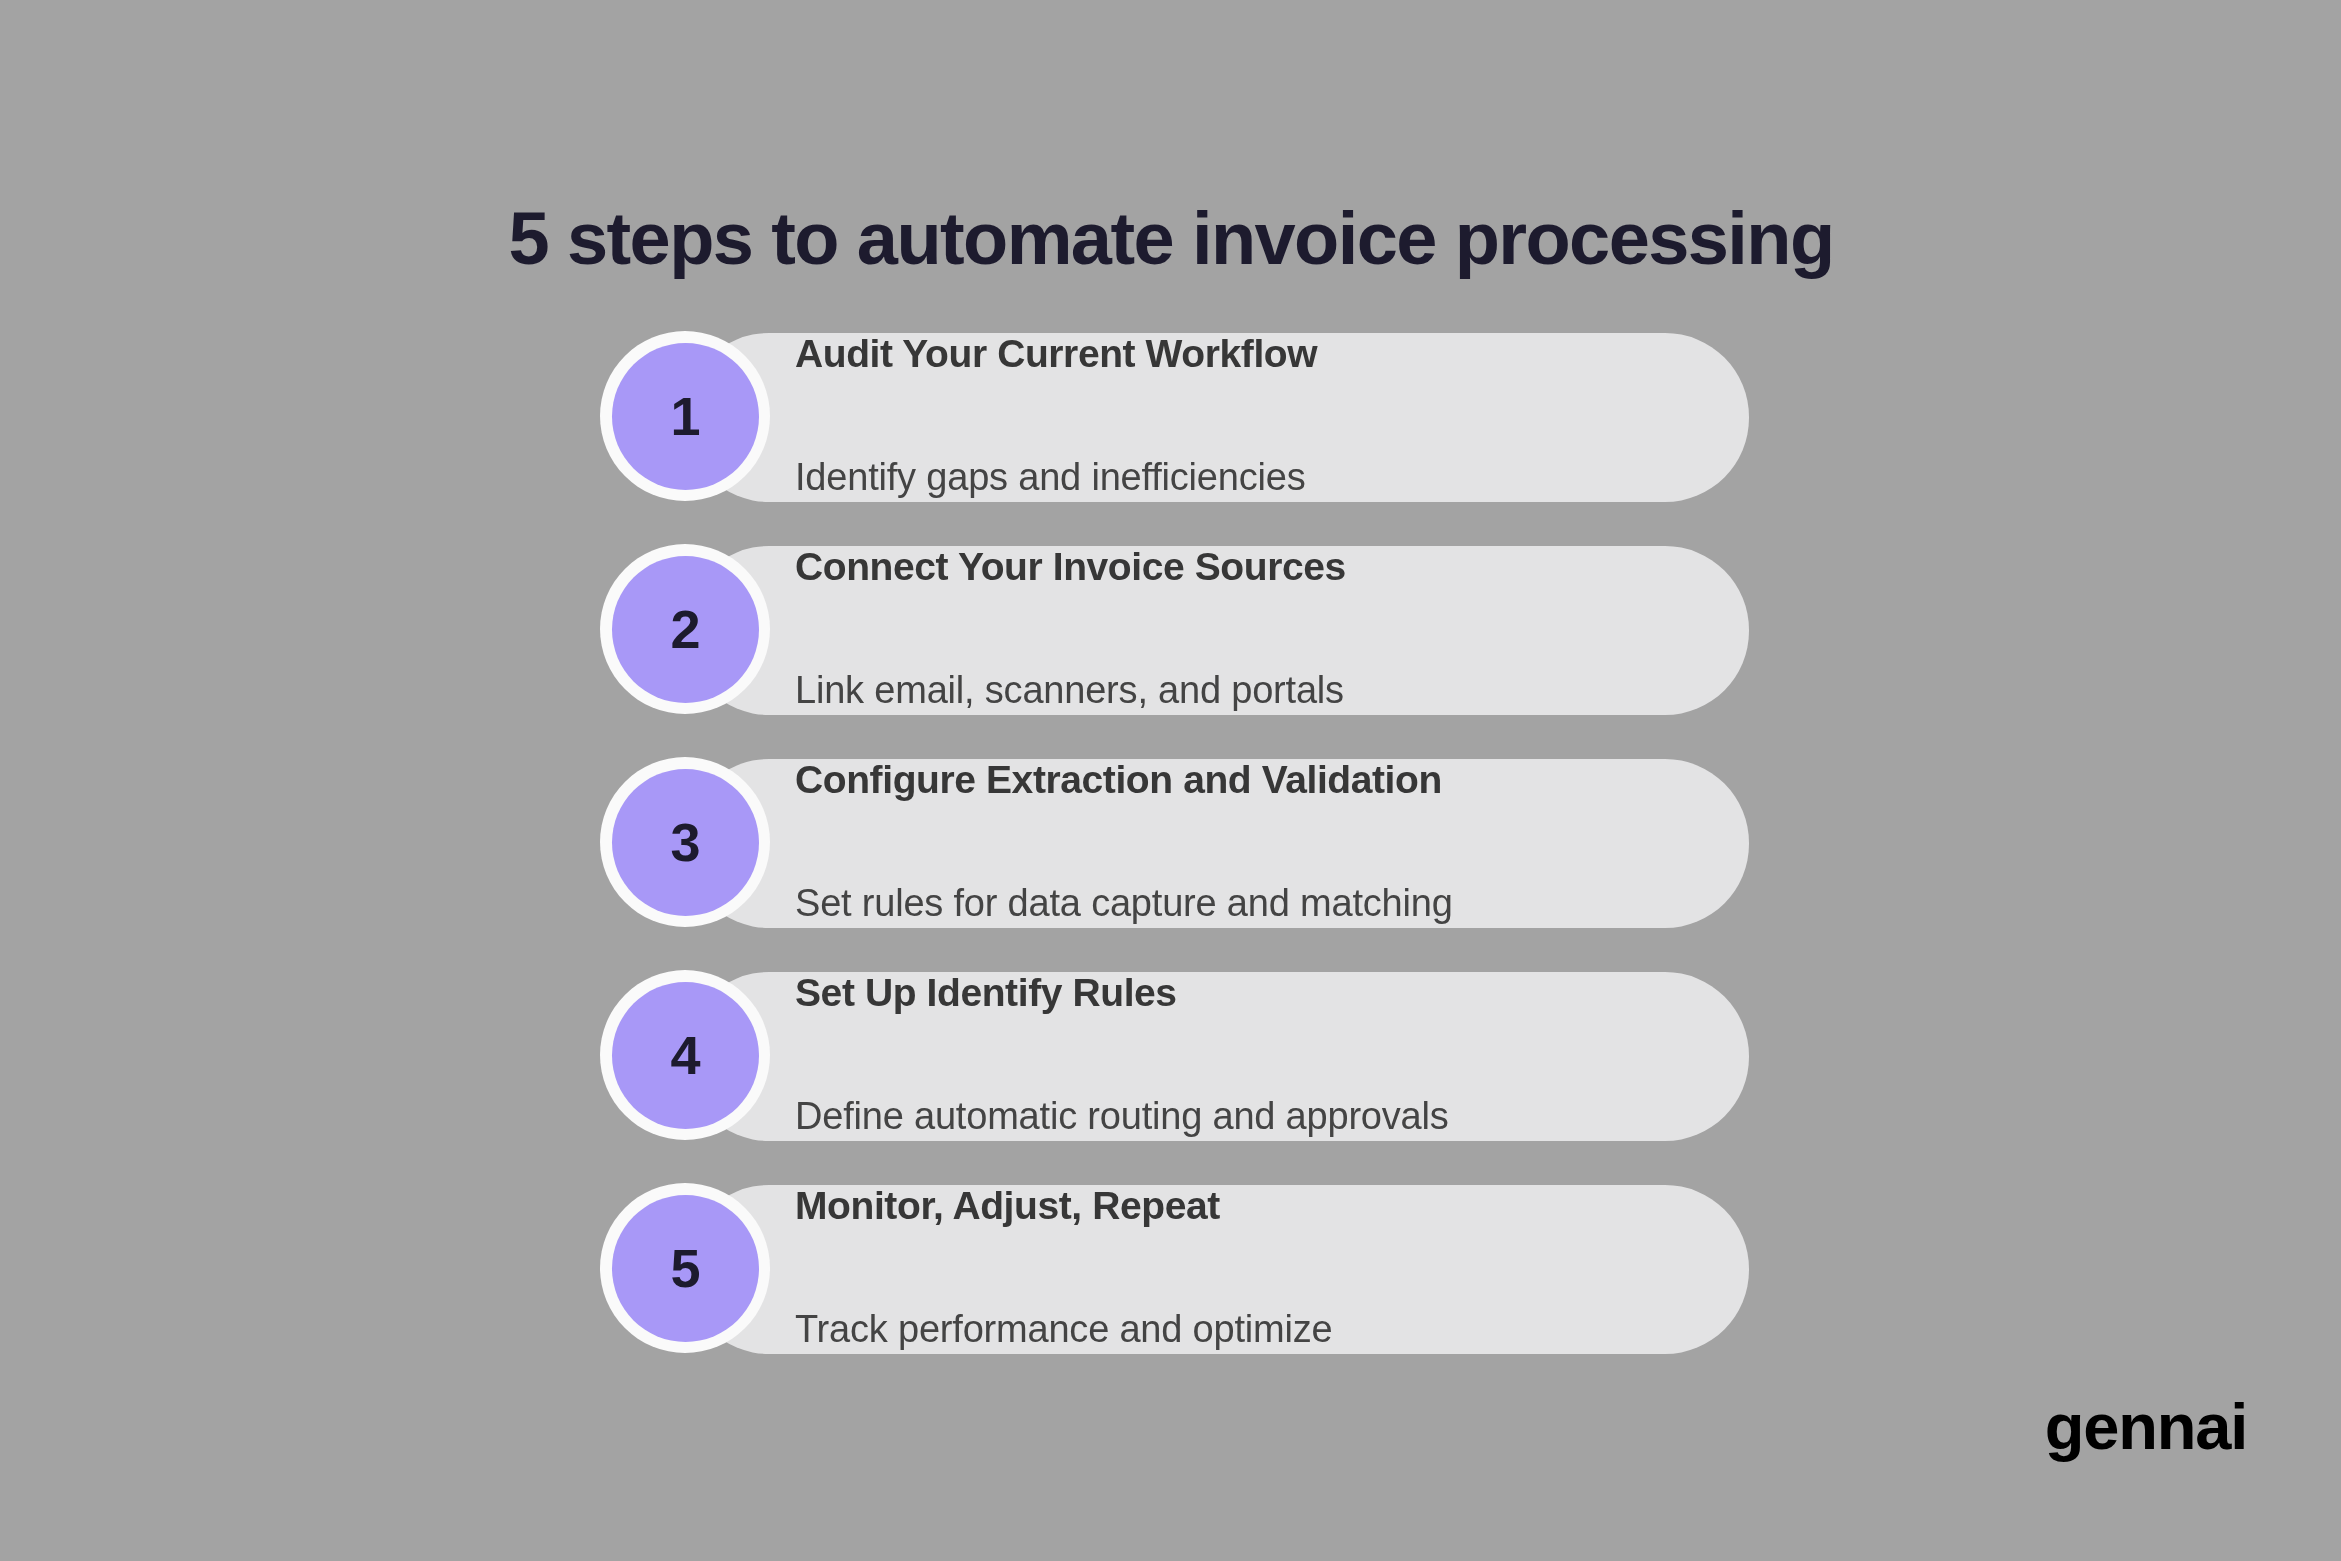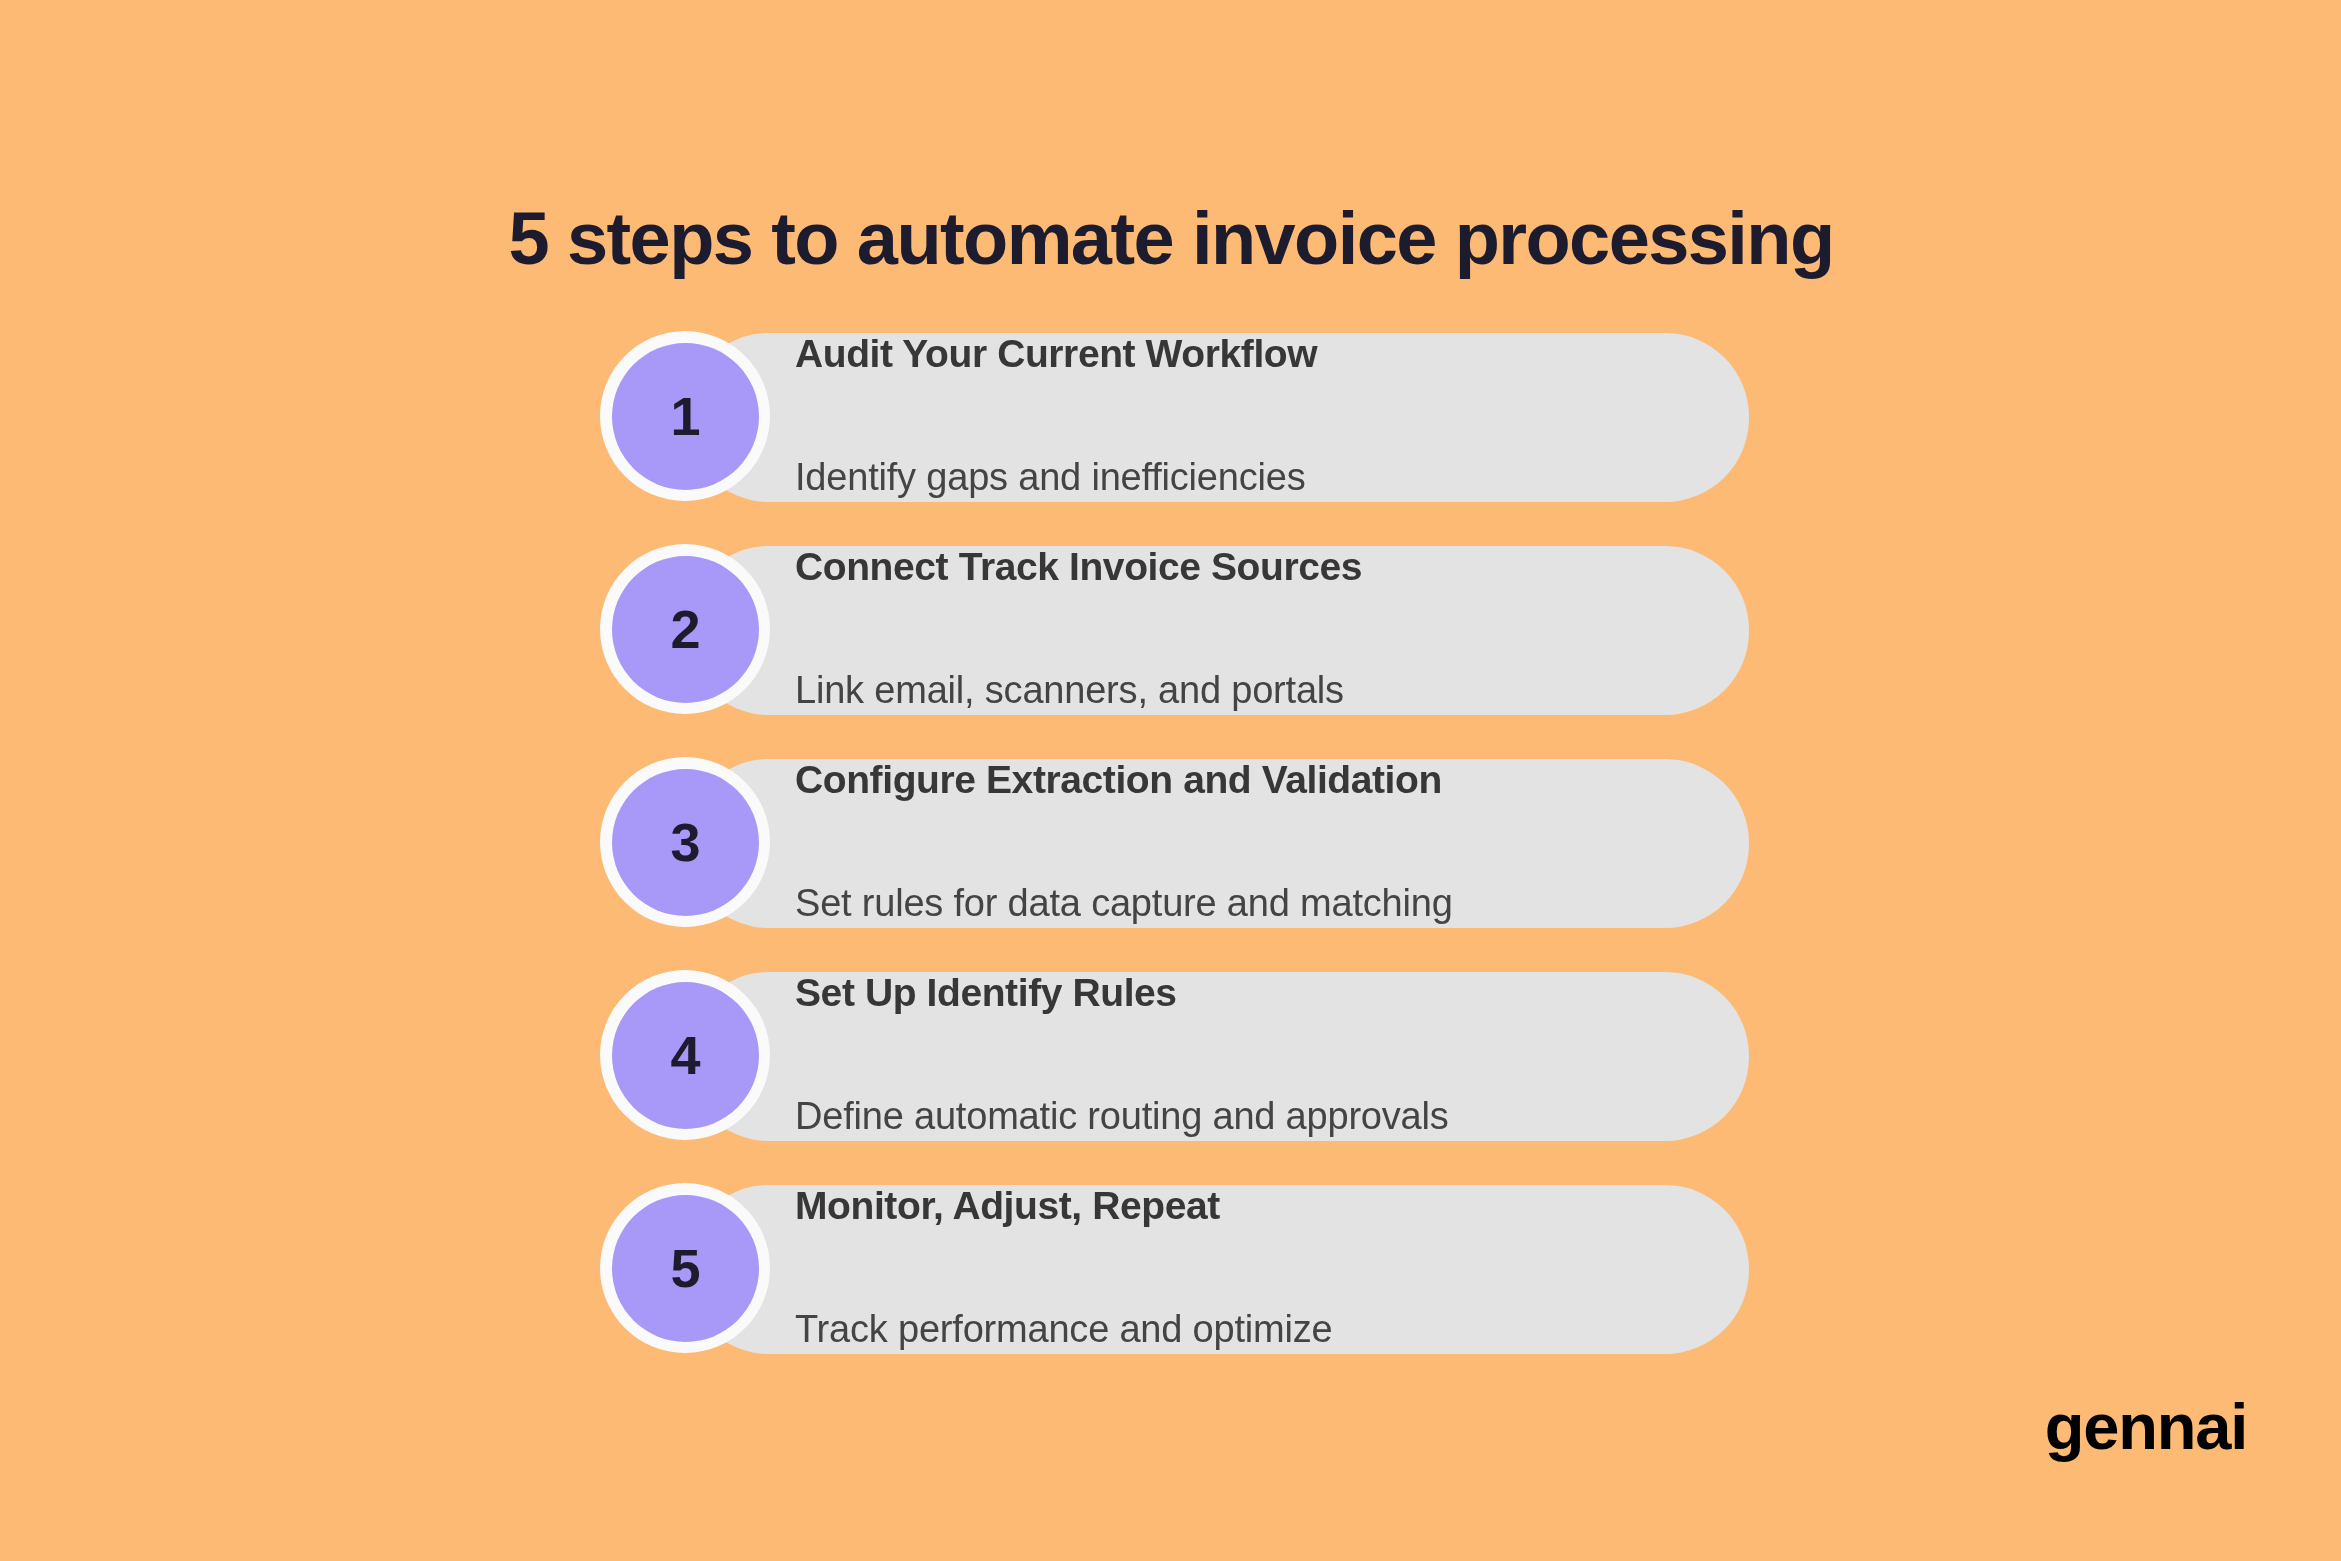"5 steps to automate invoice" .canvas { background: #fdba74 -> #a3a3a3 }
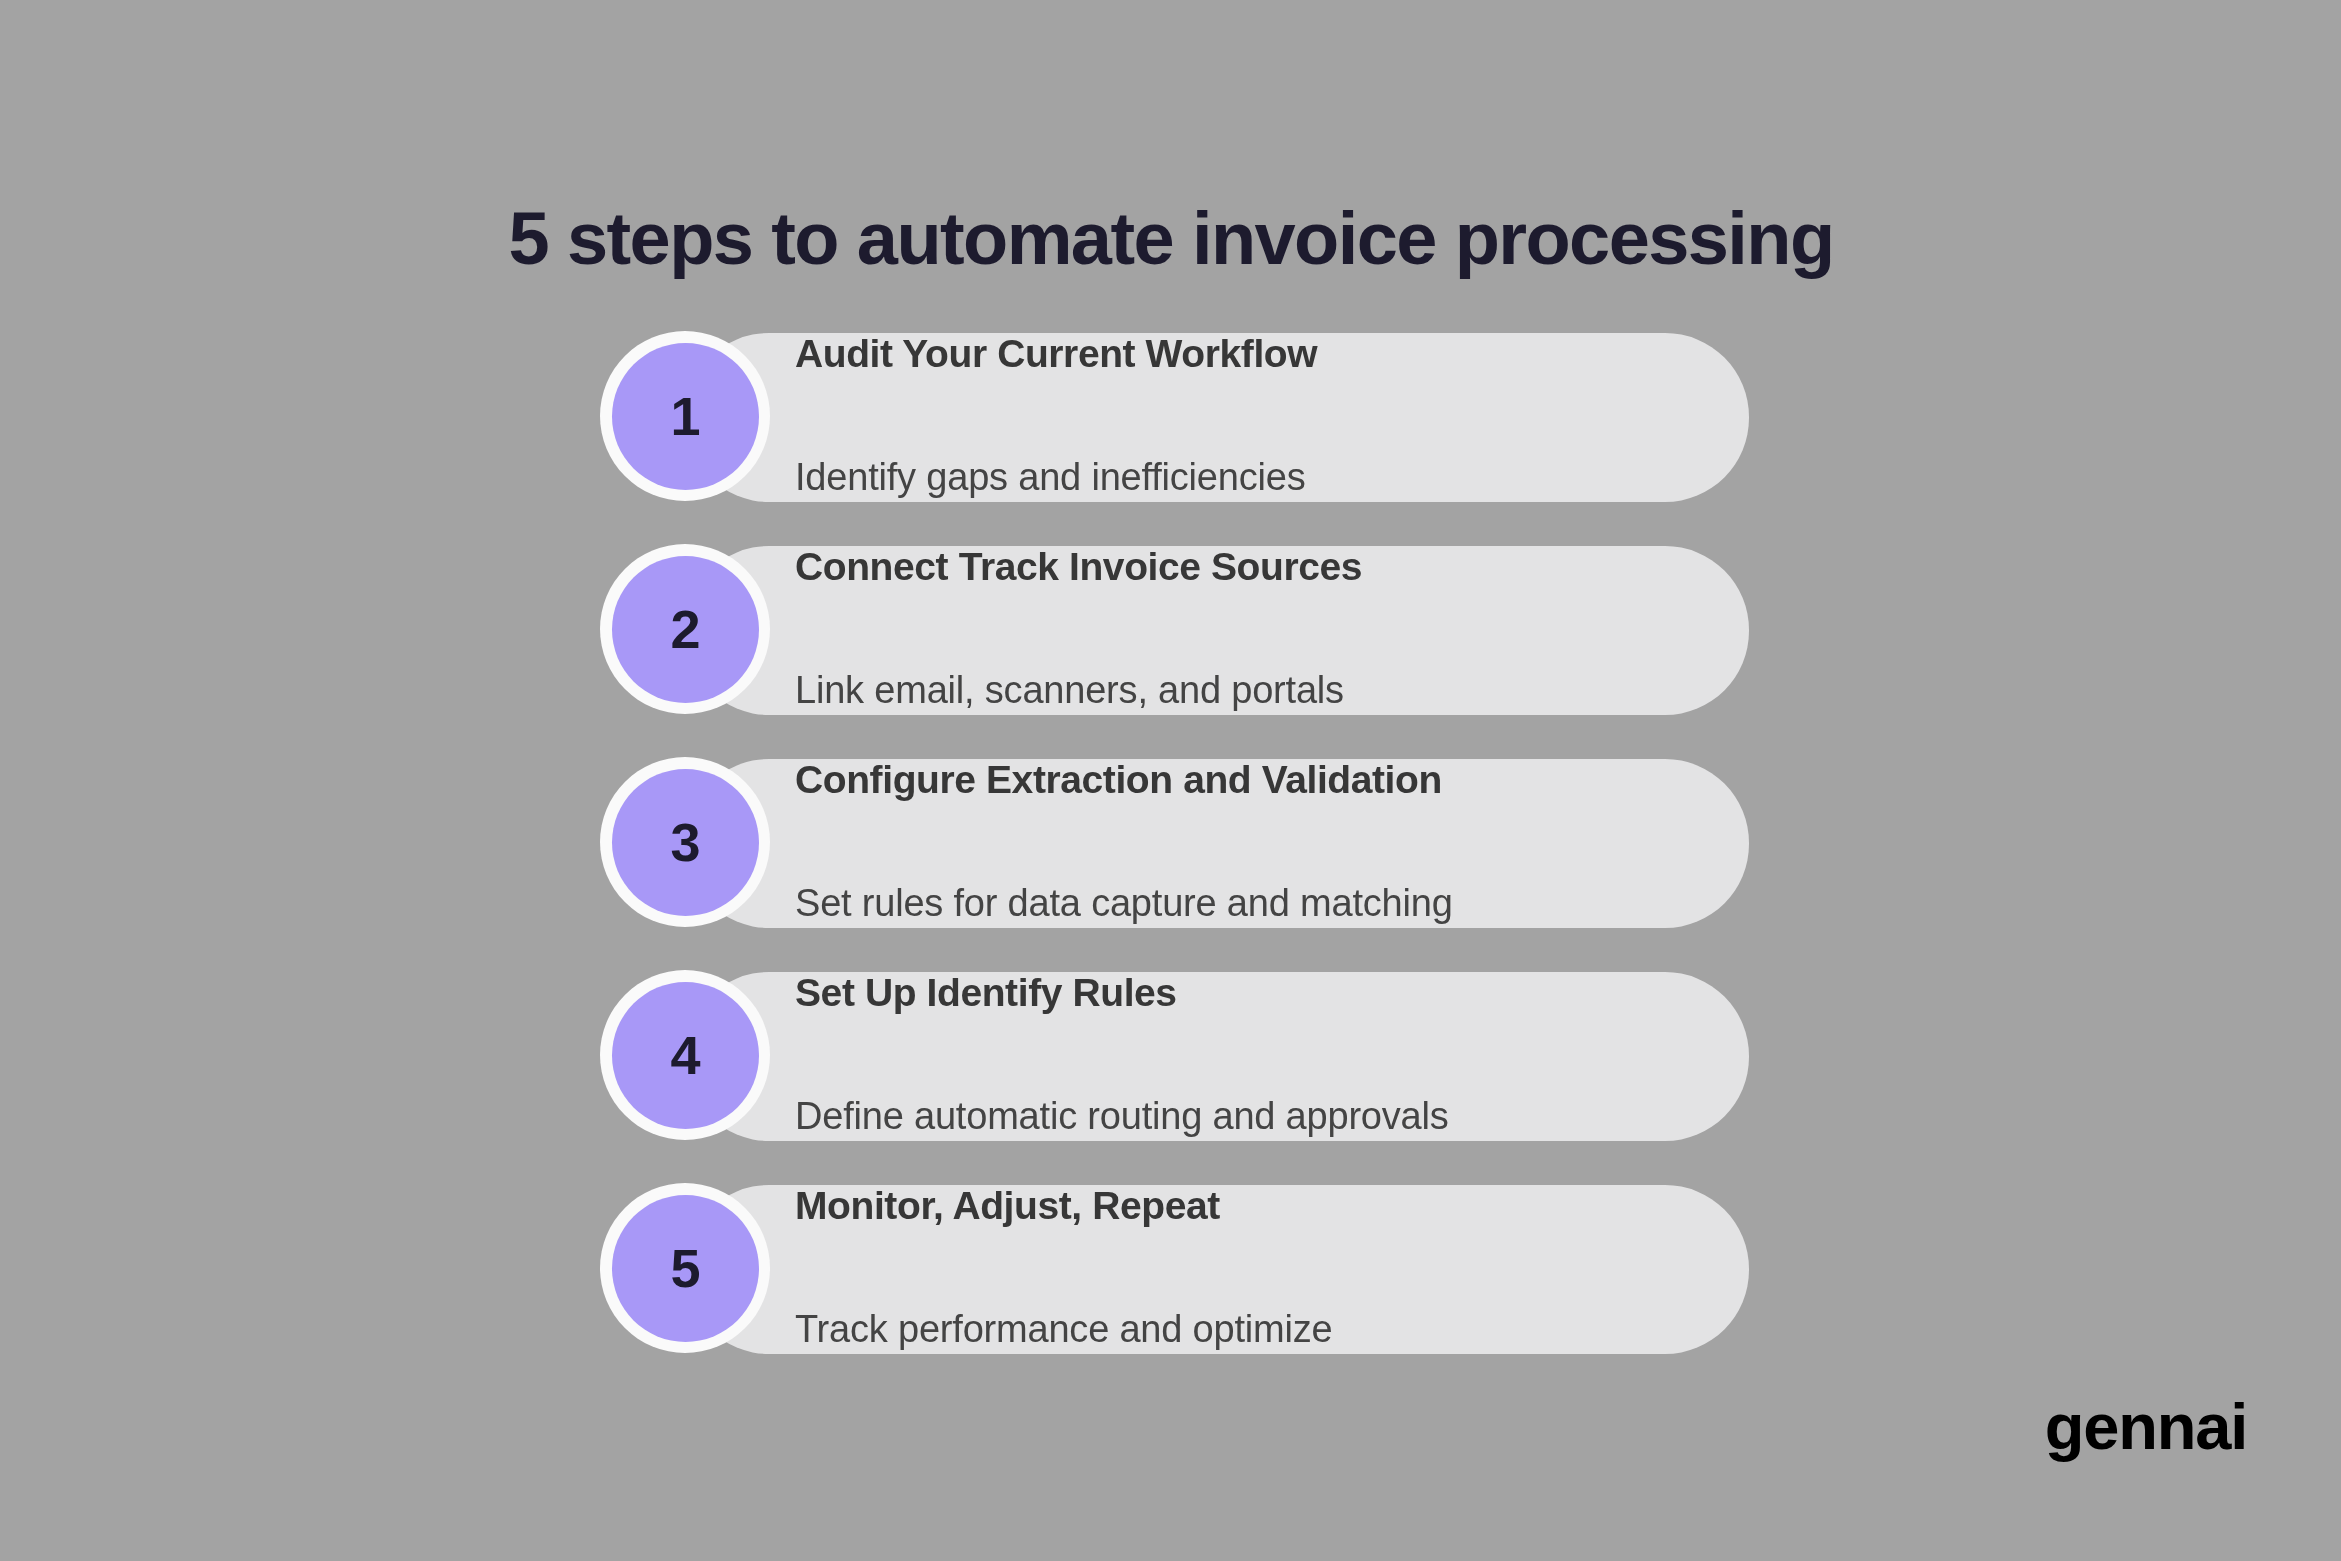"Connect Track Invoice Sources" div.step-title { text: Track -> Your }
